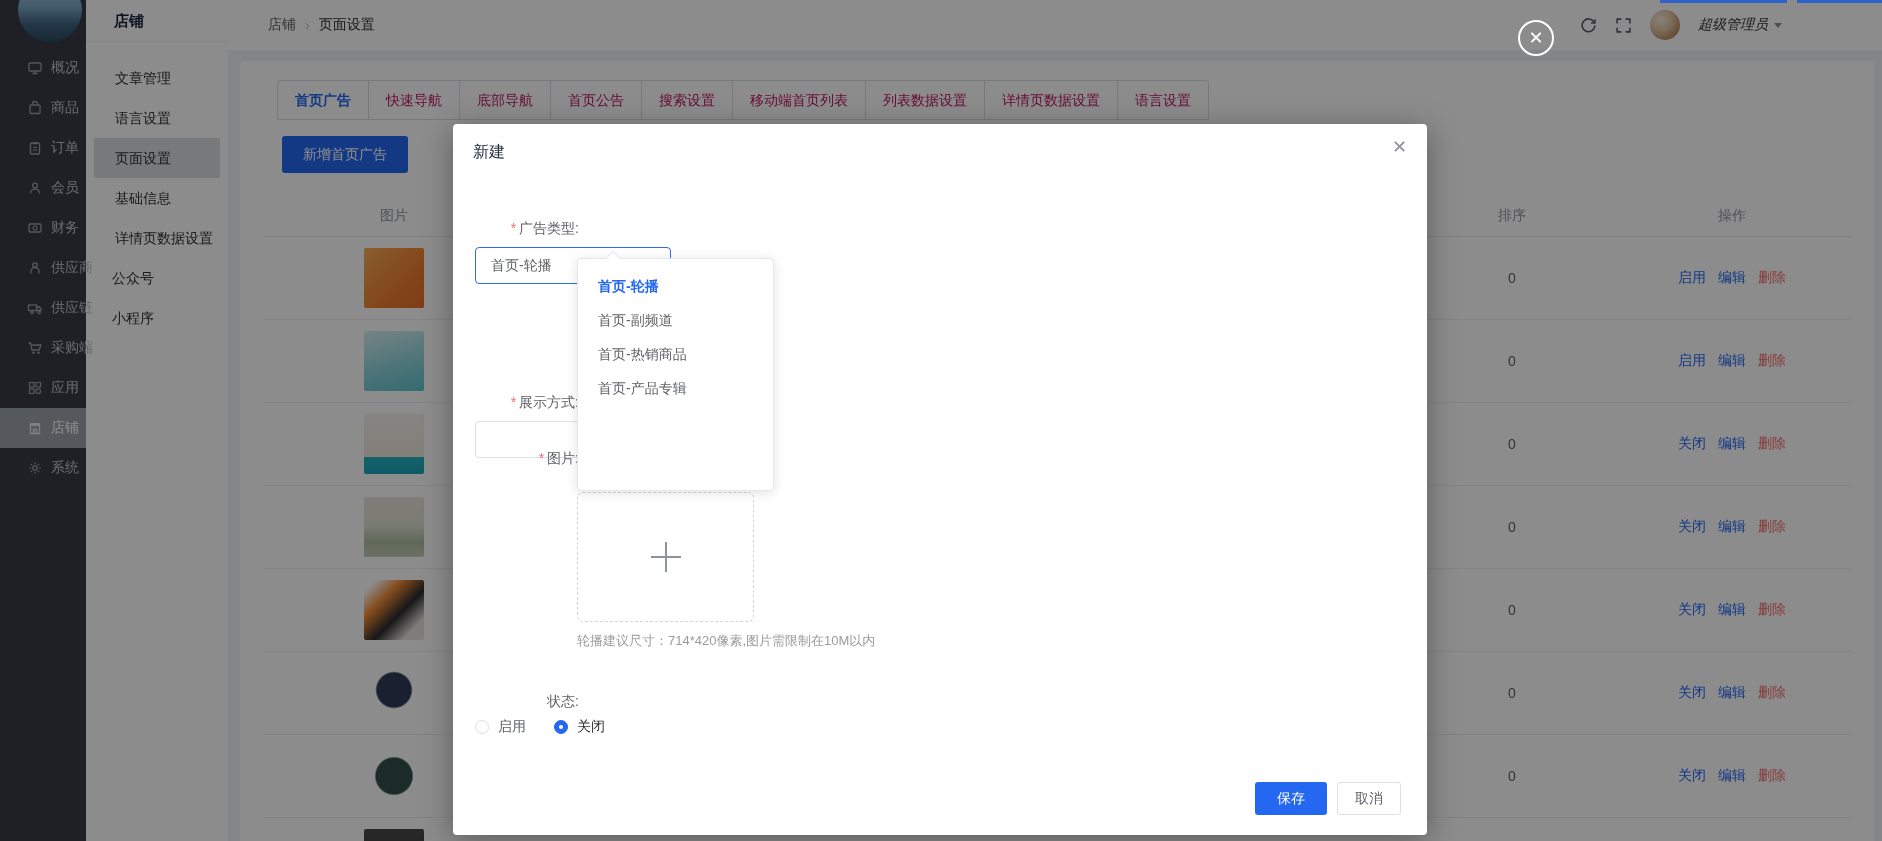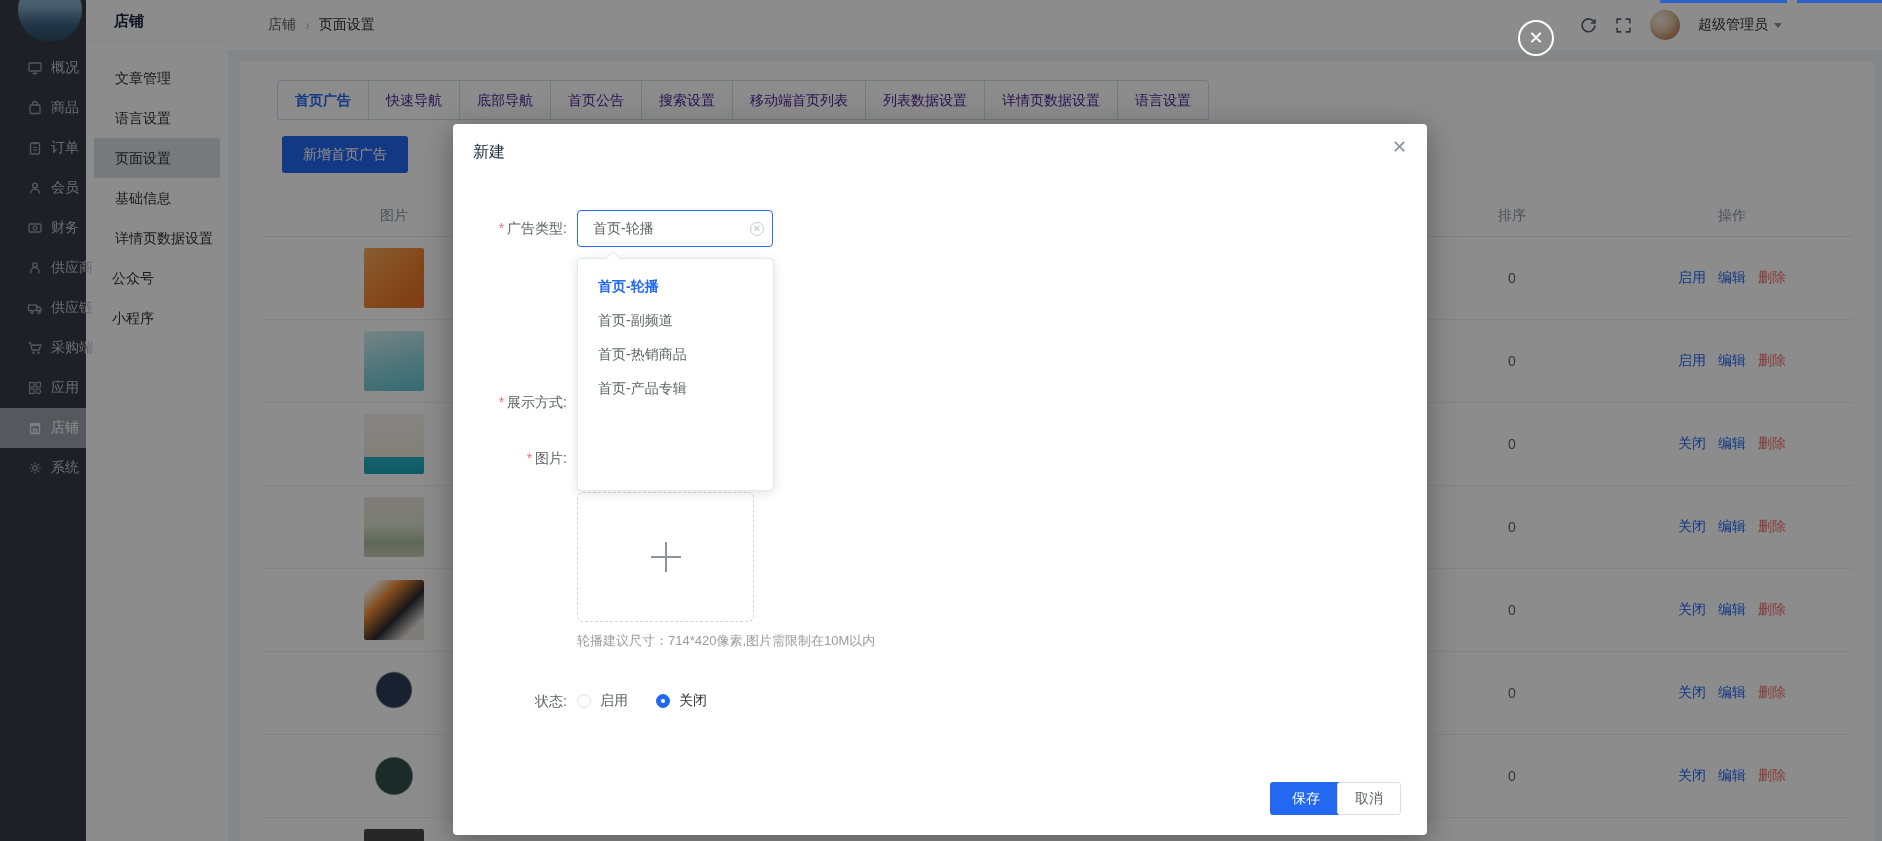"超级管理员" .username { font-style: none -> italic }
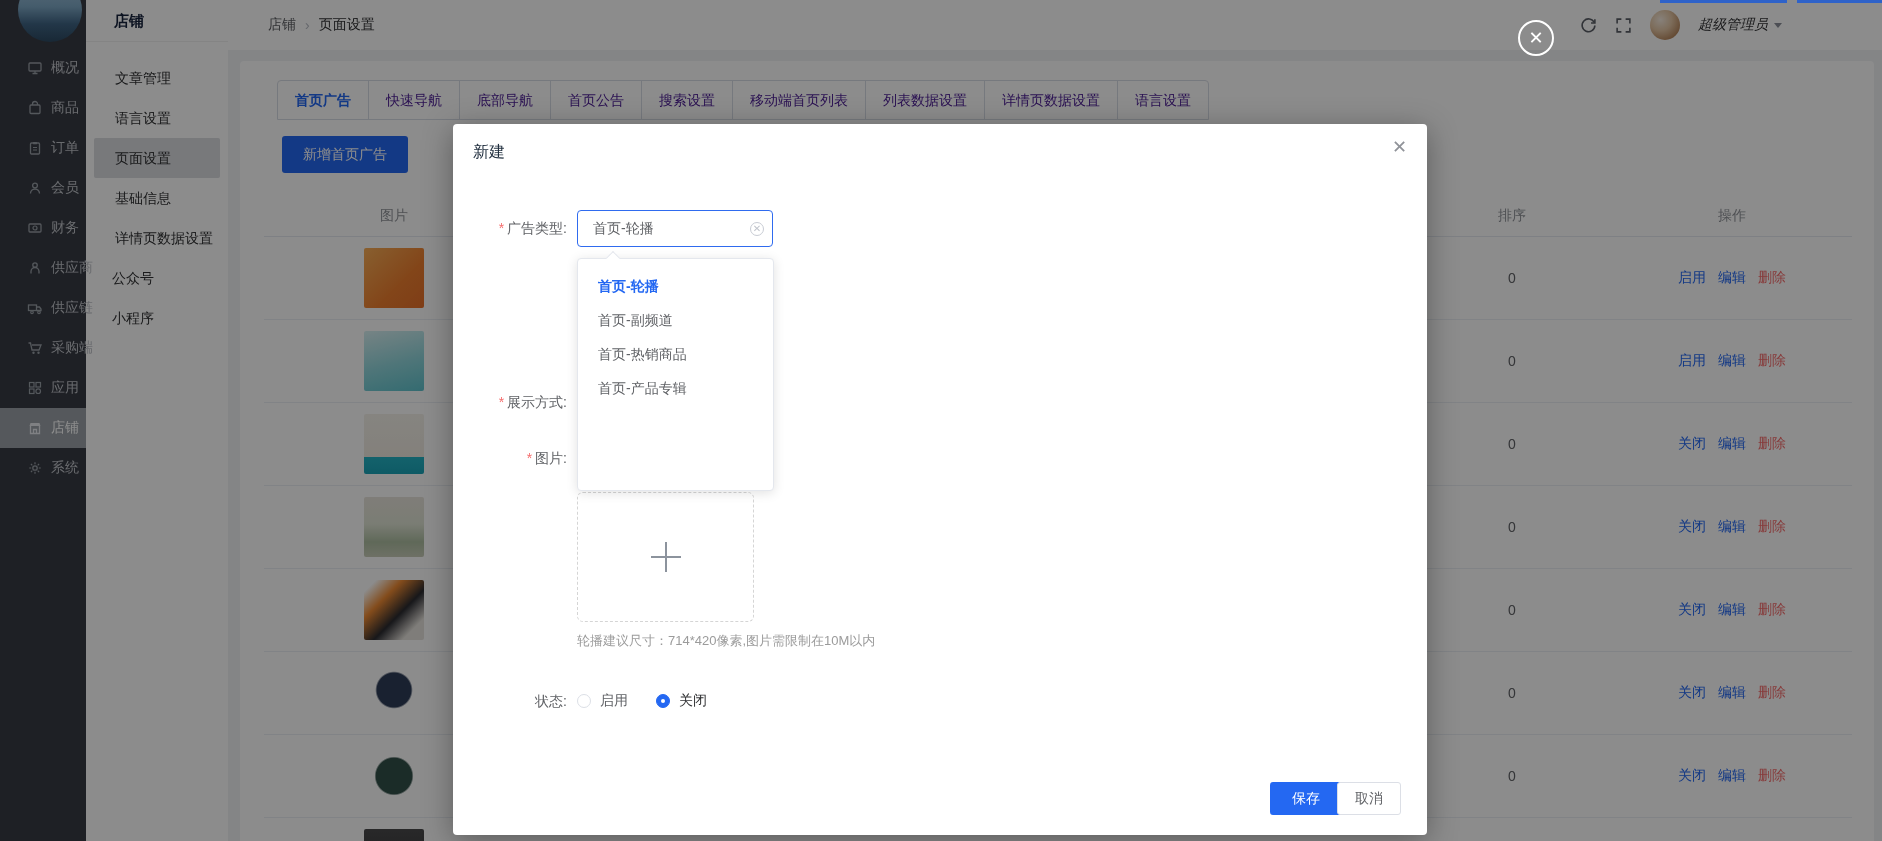"快速导航" .tab { color: #4c1d95 -> #be185d }
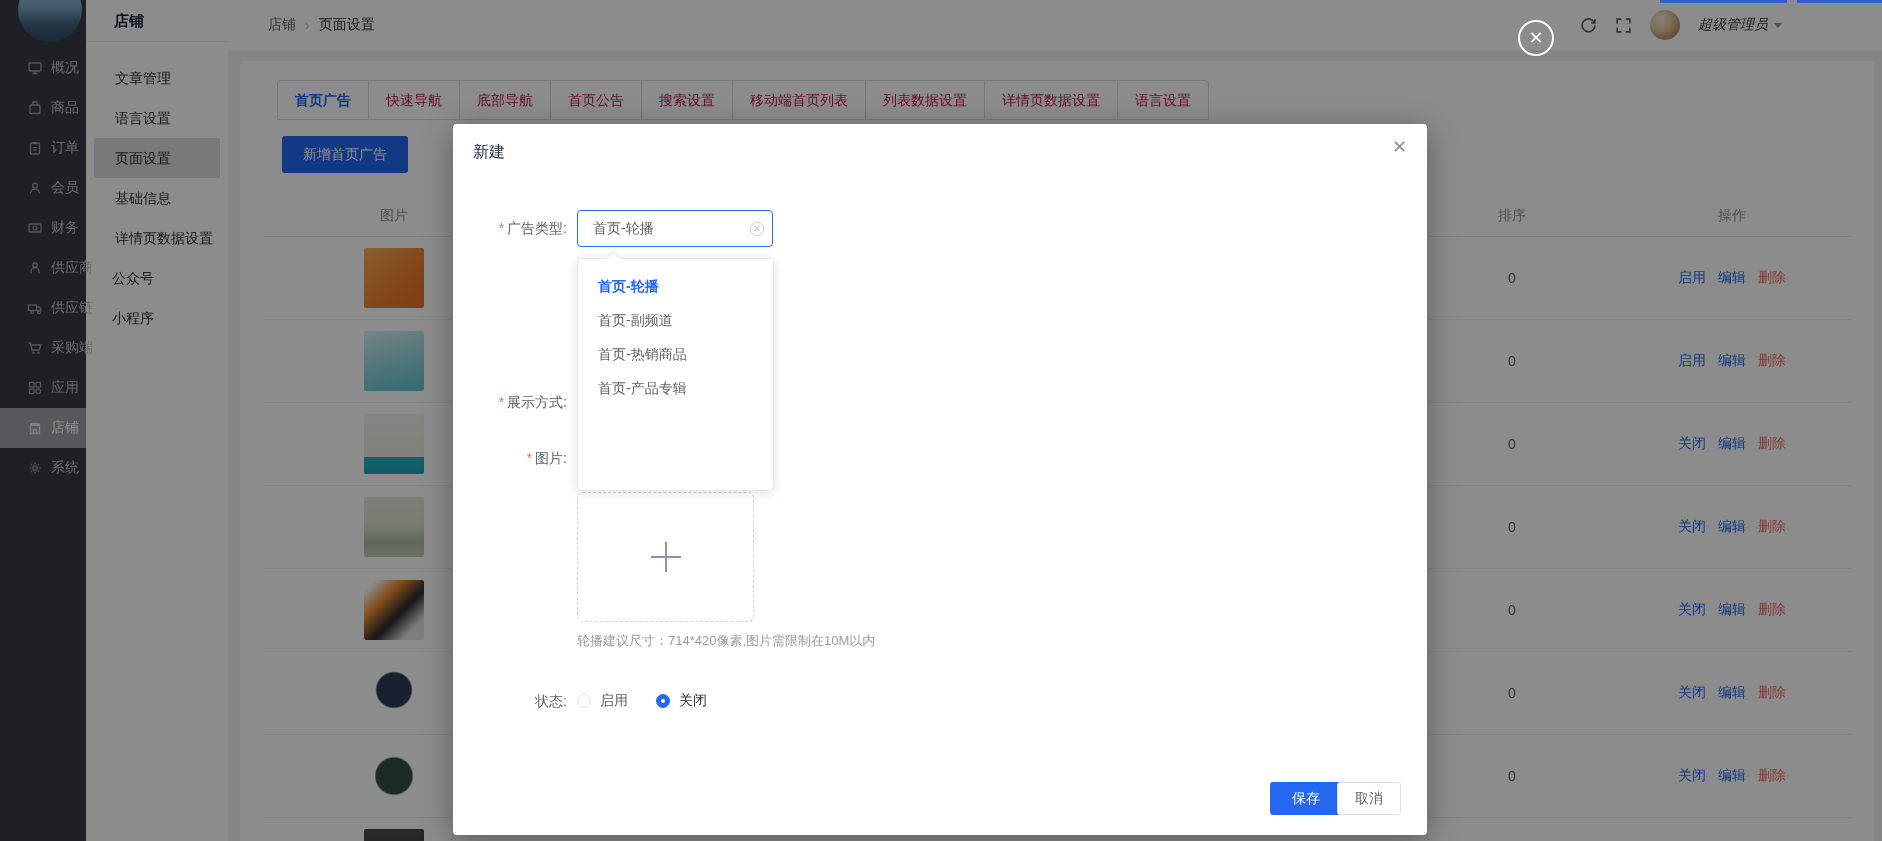"* 广告类型:" .form-row { flex-direction: none -> column; left: 0 -> 12px }
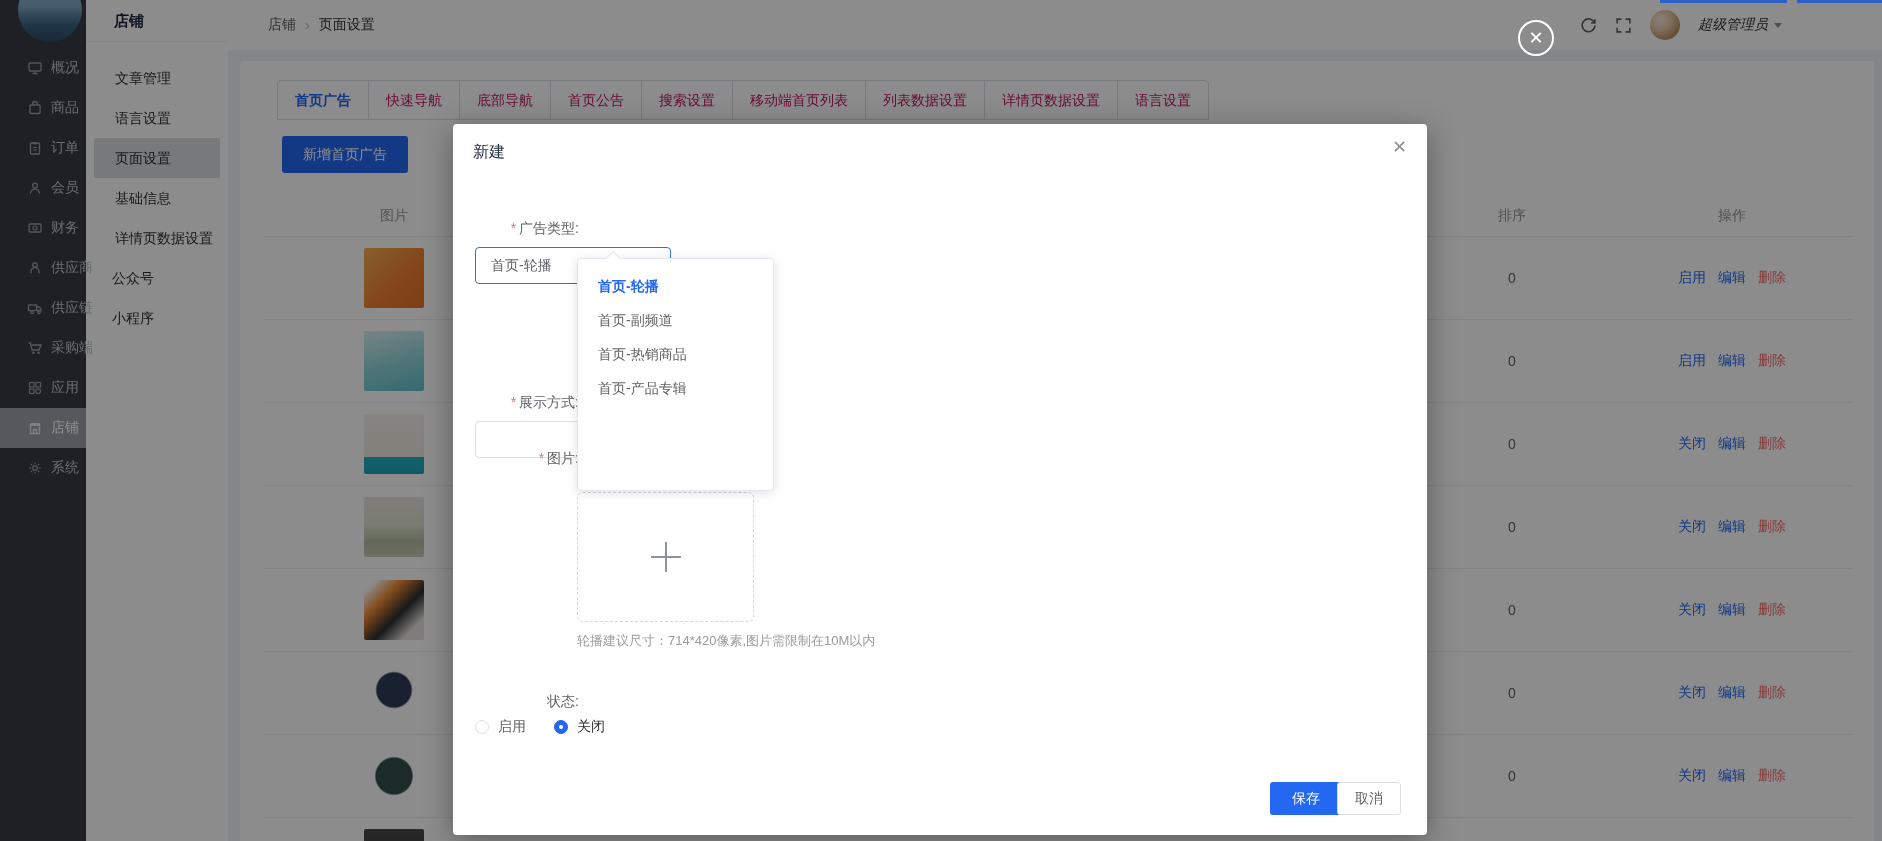"保存" .btn-save { margin-left: 15px -> none }
